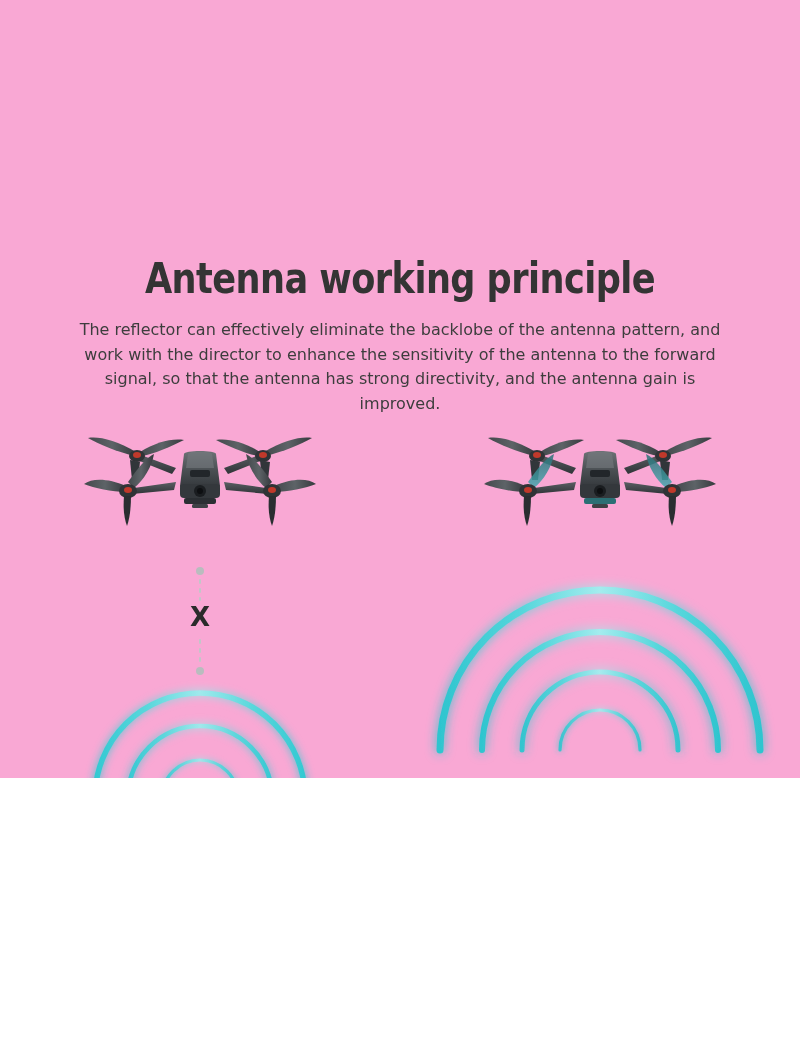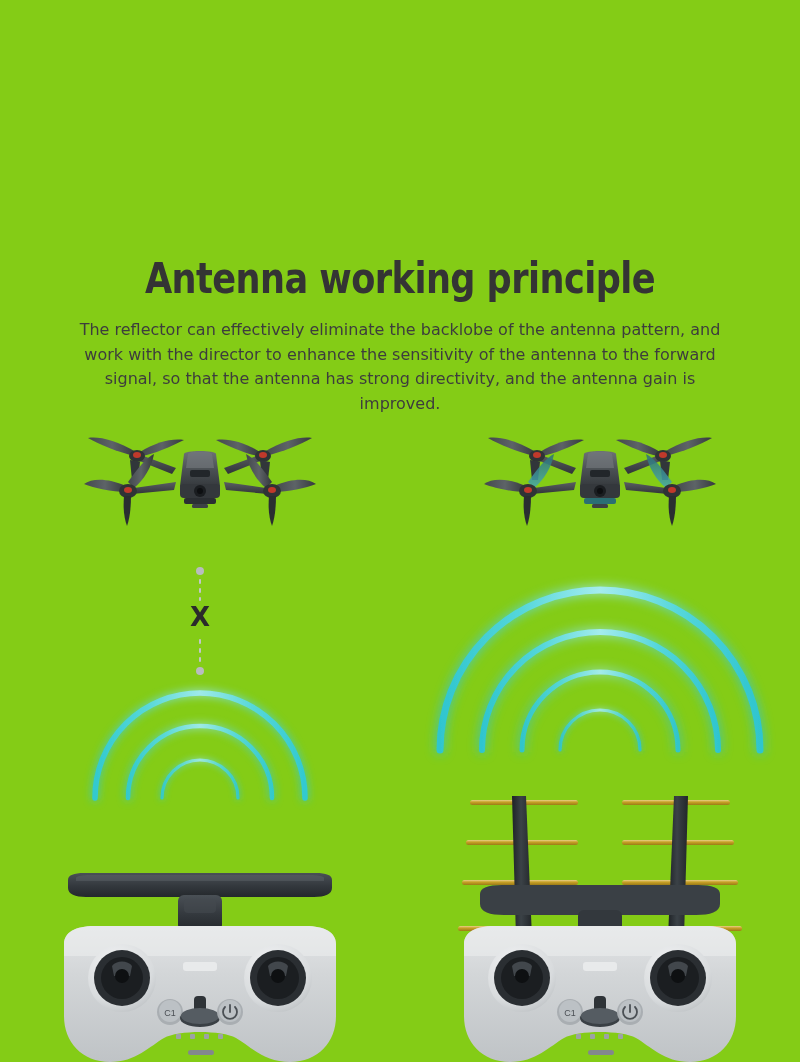"Antenna working principle" .page { background: #84cc16 -> #f9a8d4; height: 1062px -> 778px }
